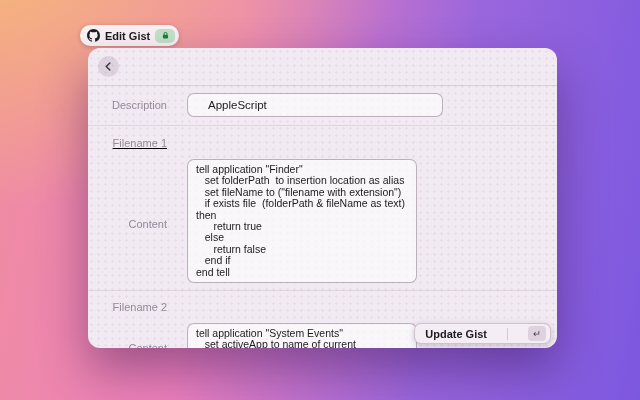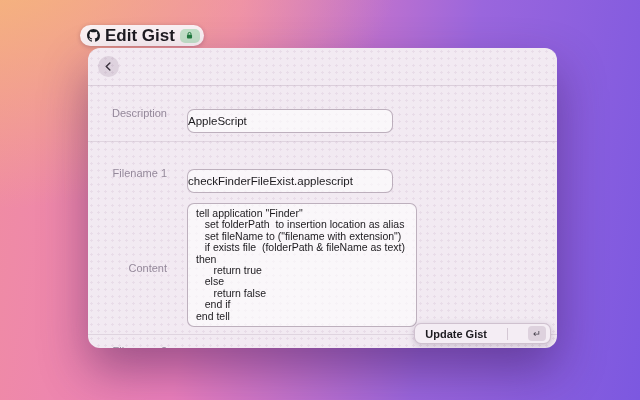"Edit Gist" .app-pill .pill-label { font-size: 17px -> 11px }
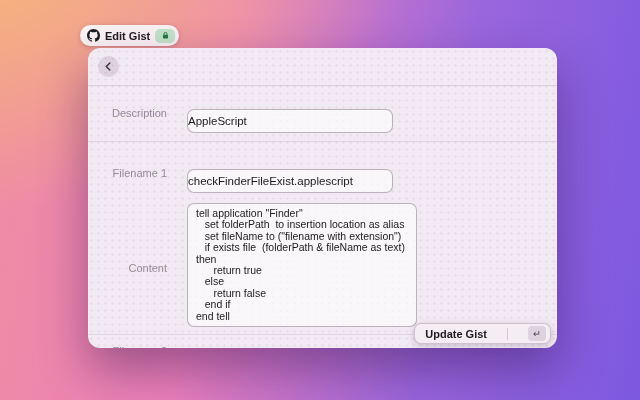"AppleScript" .text-input { margin-top: 16px -> none; padding: 0 0 -> 0 20px; width: 206px -> 256px }
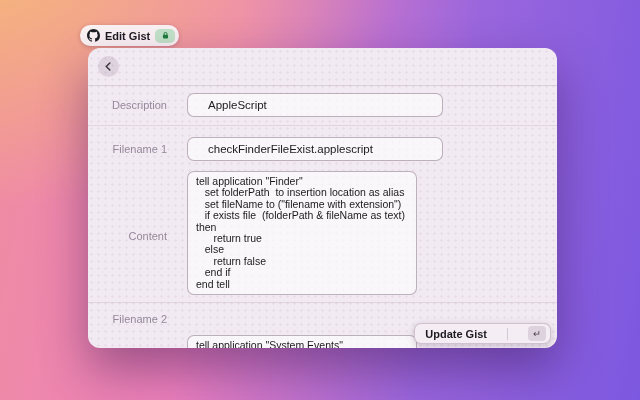"Filename 1" .r-fn1 { text-decoration: none -> underline }
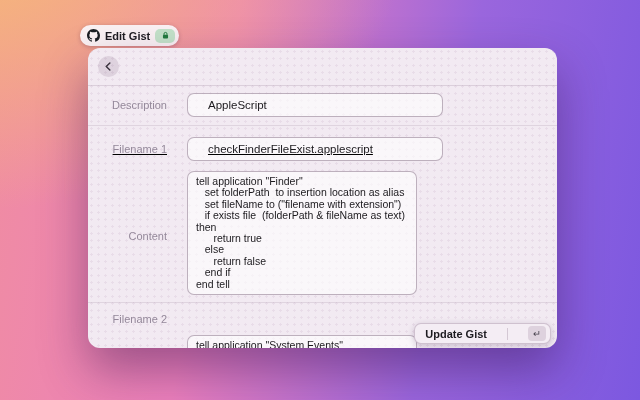"checkFinderFileExist.applescript" input.text-input { html: <input> -> none }
